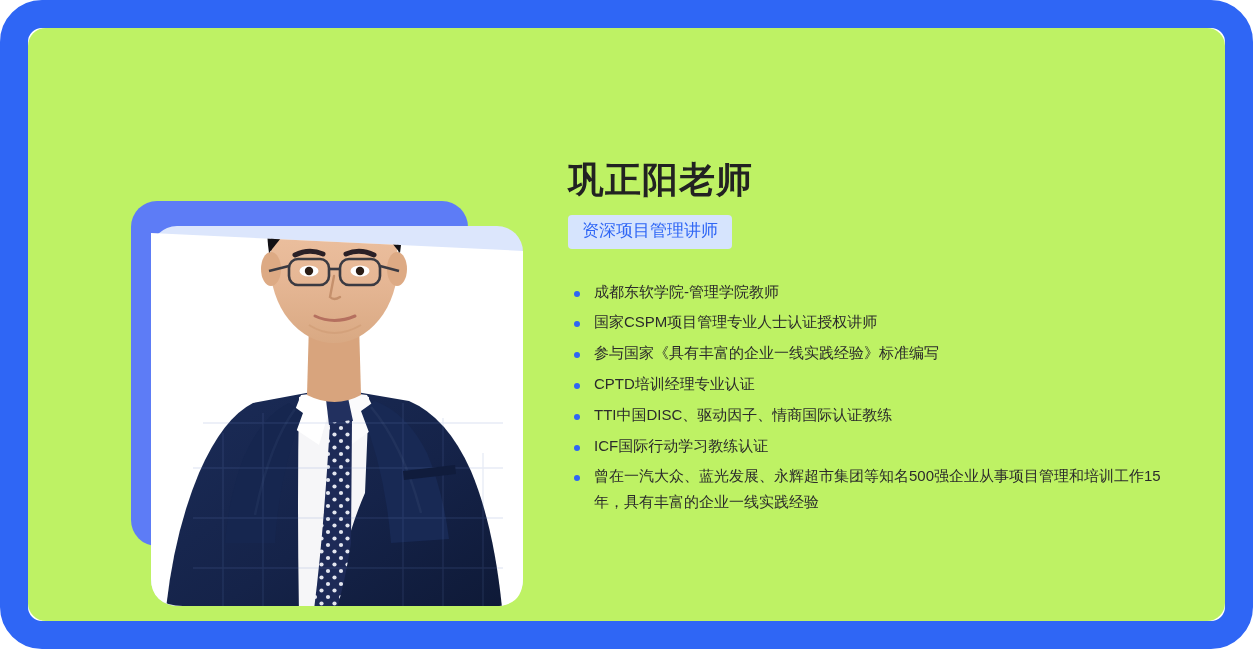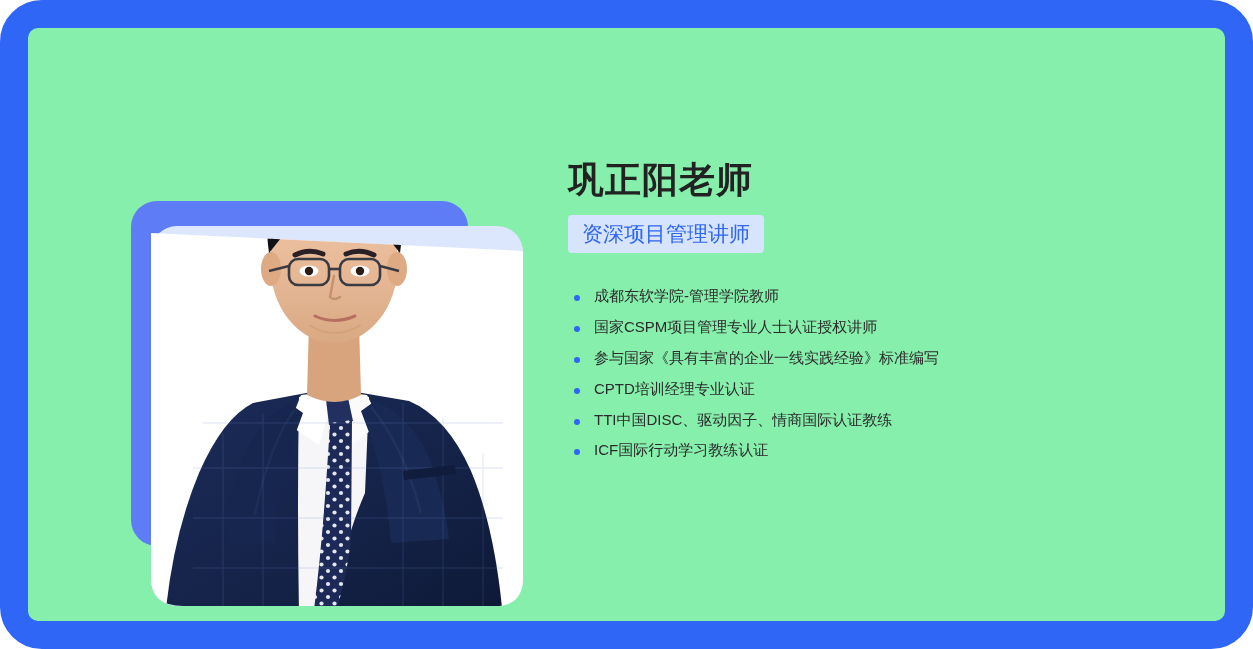"巩正阳老师" .card { background: #86efac -> #bef264; border-radius: 10px -> 18px }
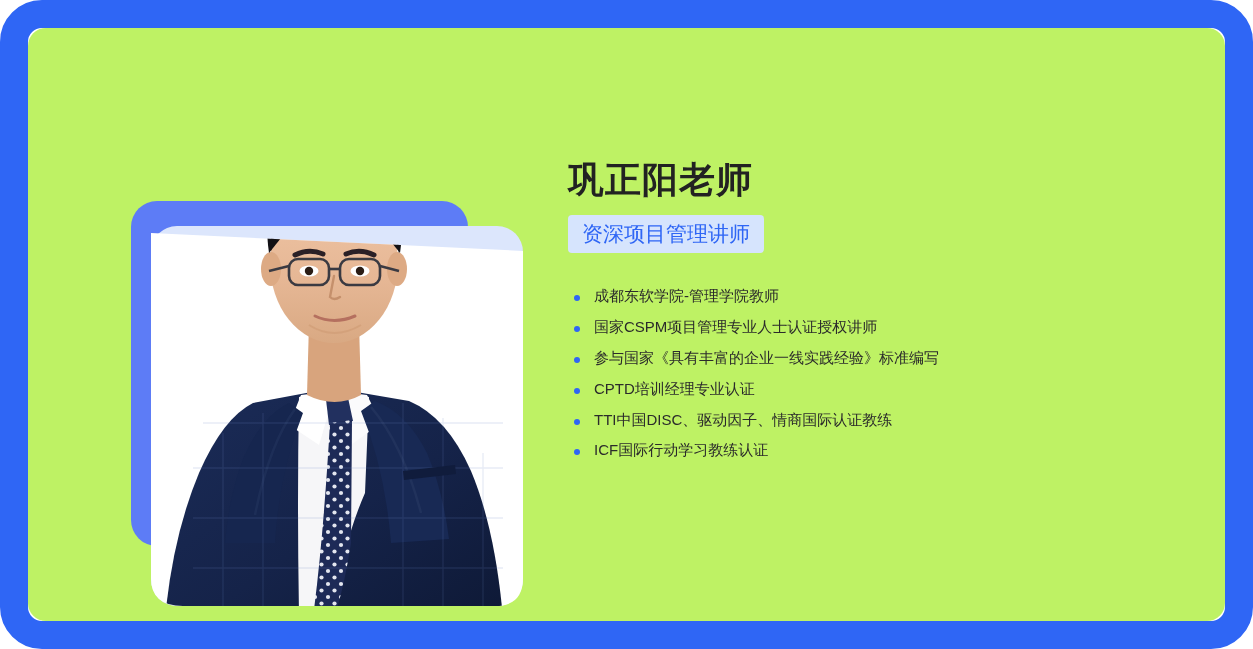"资深项目管理讲师" .role-badge { font-size: 21px -> 17px }
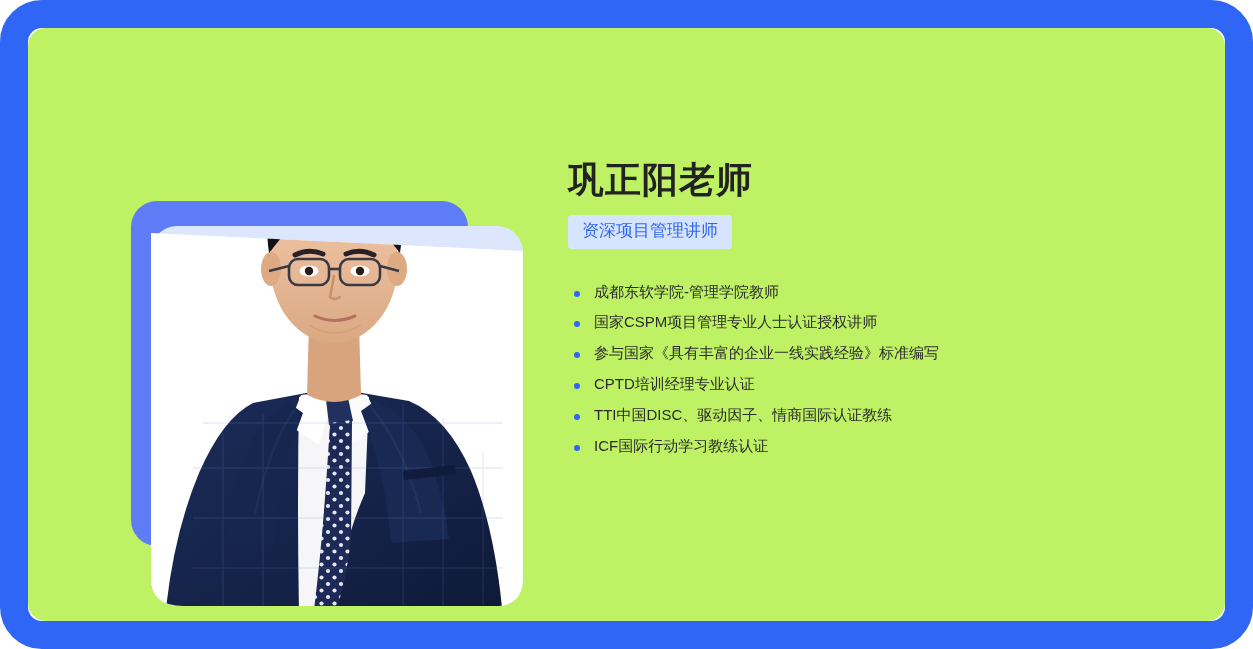"曾在一汽大众、蓝光发展、永辉超市集团等知名500强企业从事项目管理和培训工作15" li.cred-item { html: none -> <li> <span></span> <span>曾在一汽大众、蓝光发展、永辉超市集团等知名500强企业从事项目管理和培训工作15年，具有丰富的企业一线实践经验</span> </li> }
